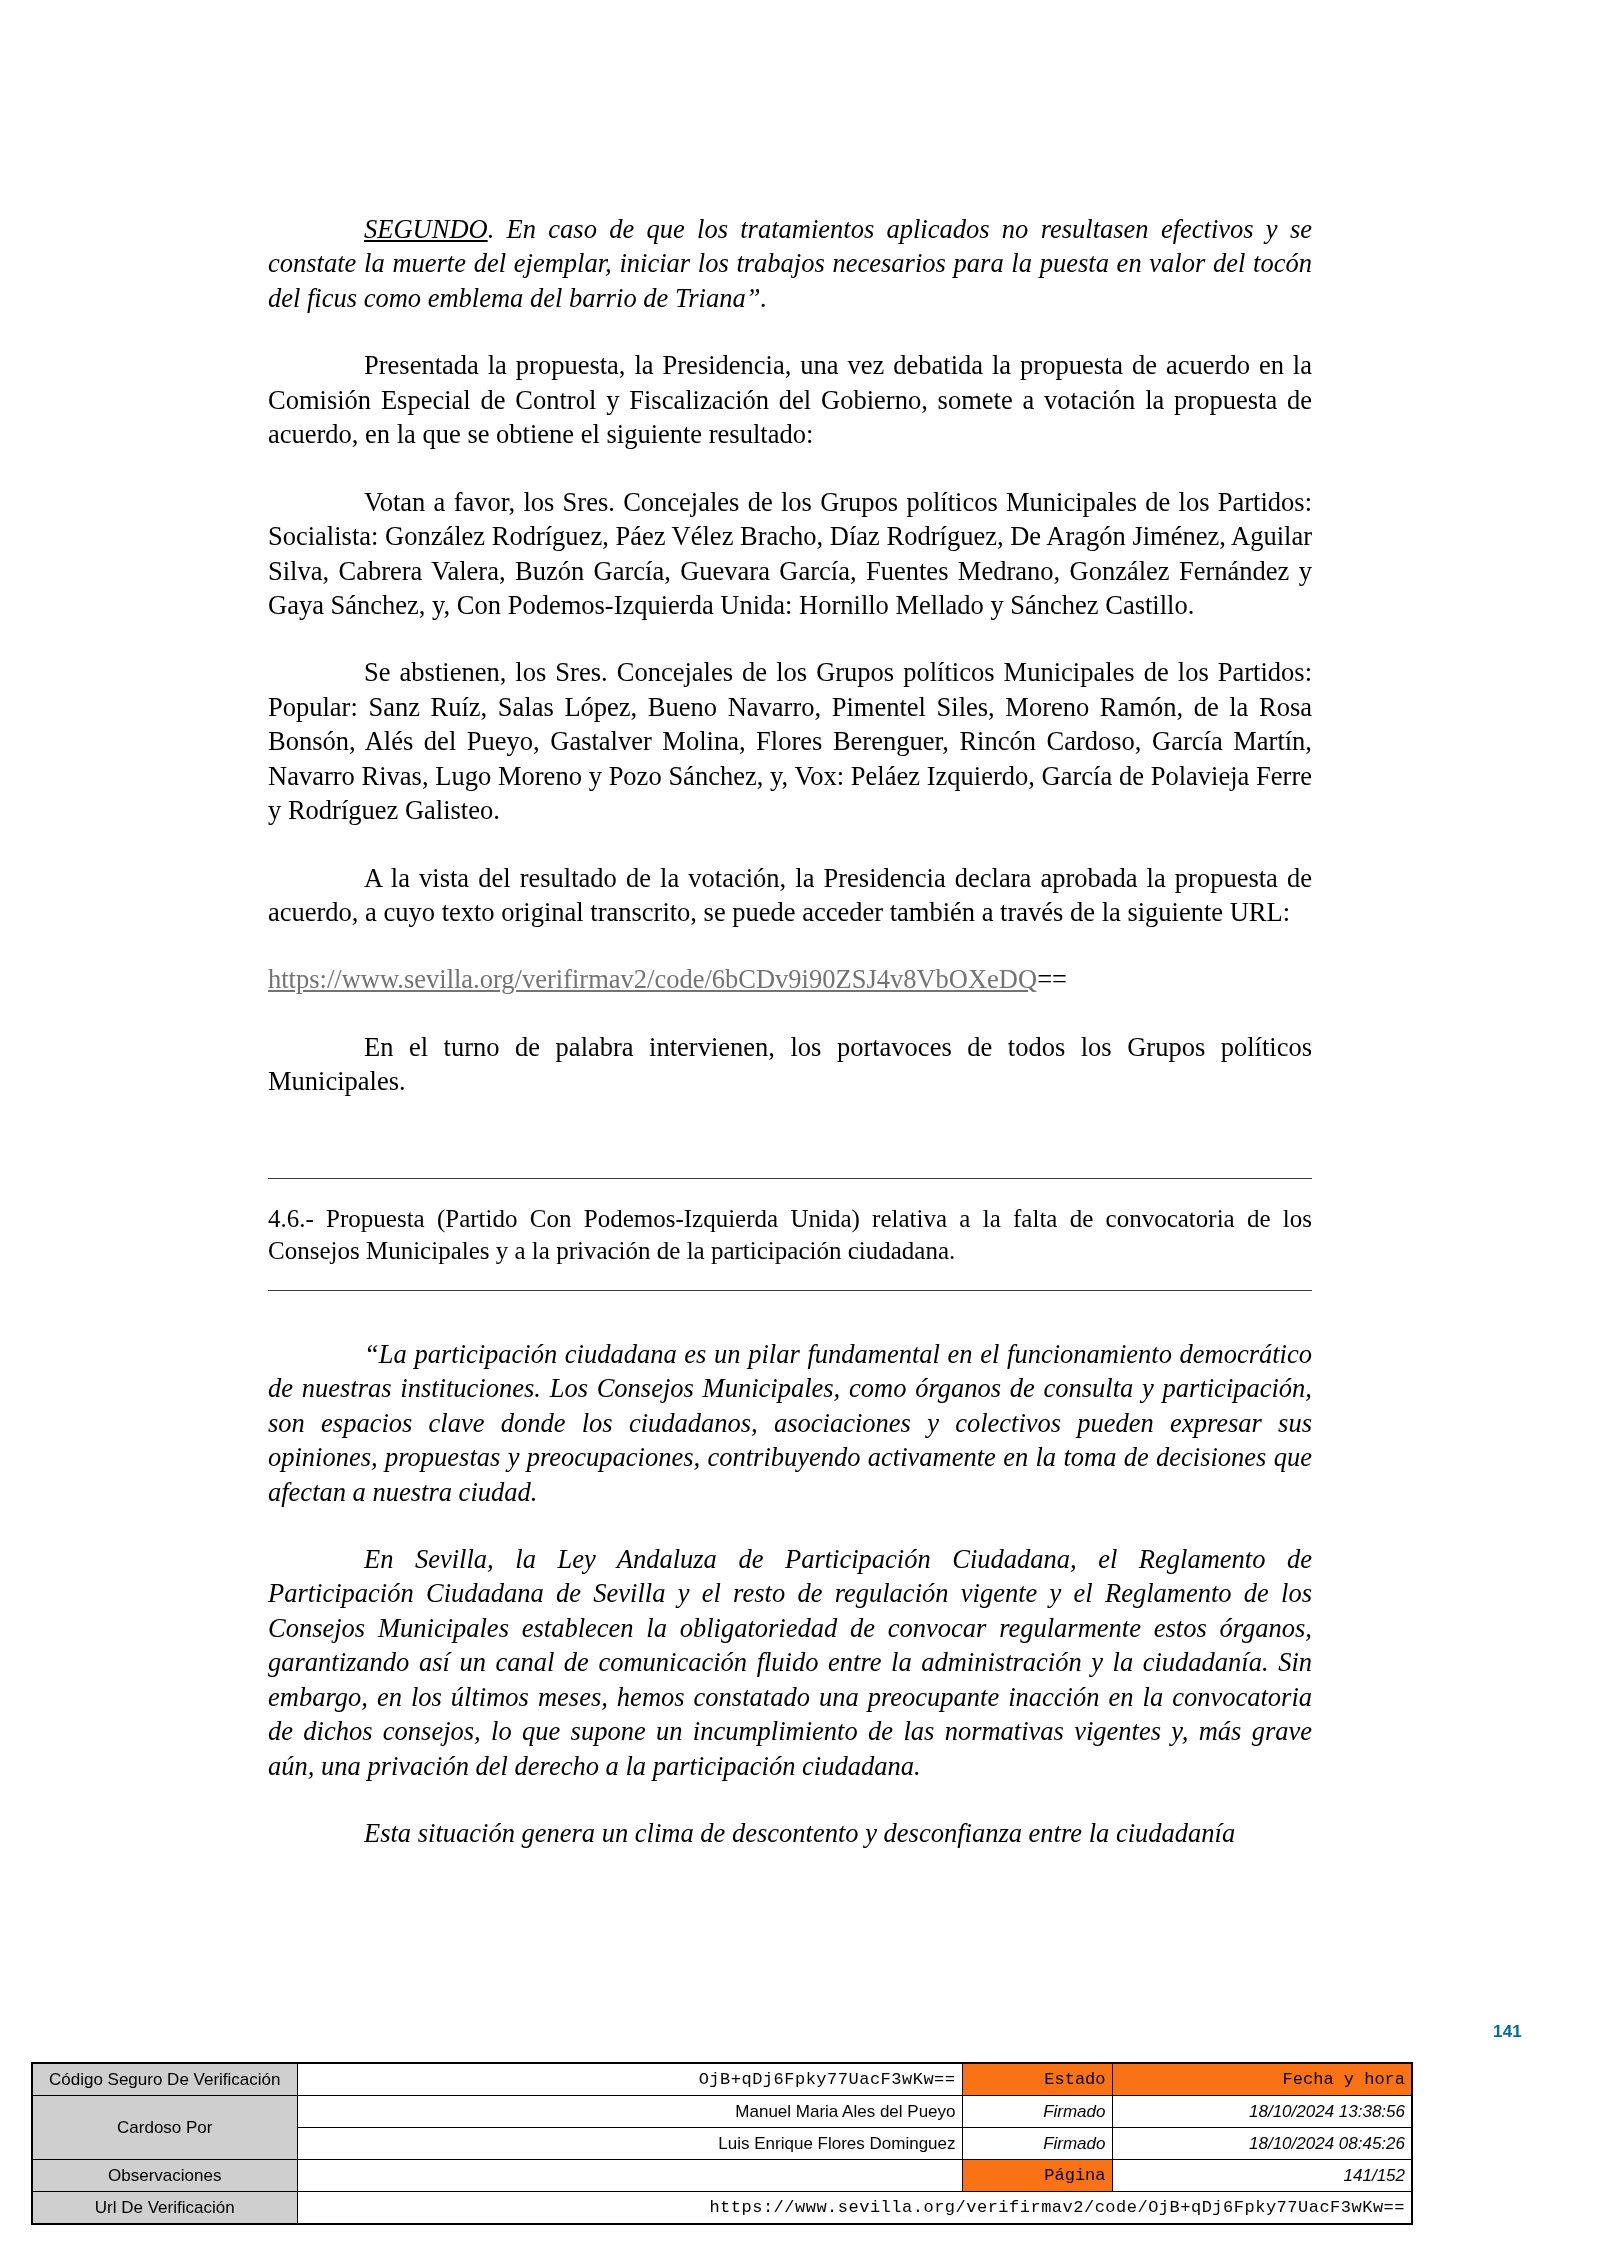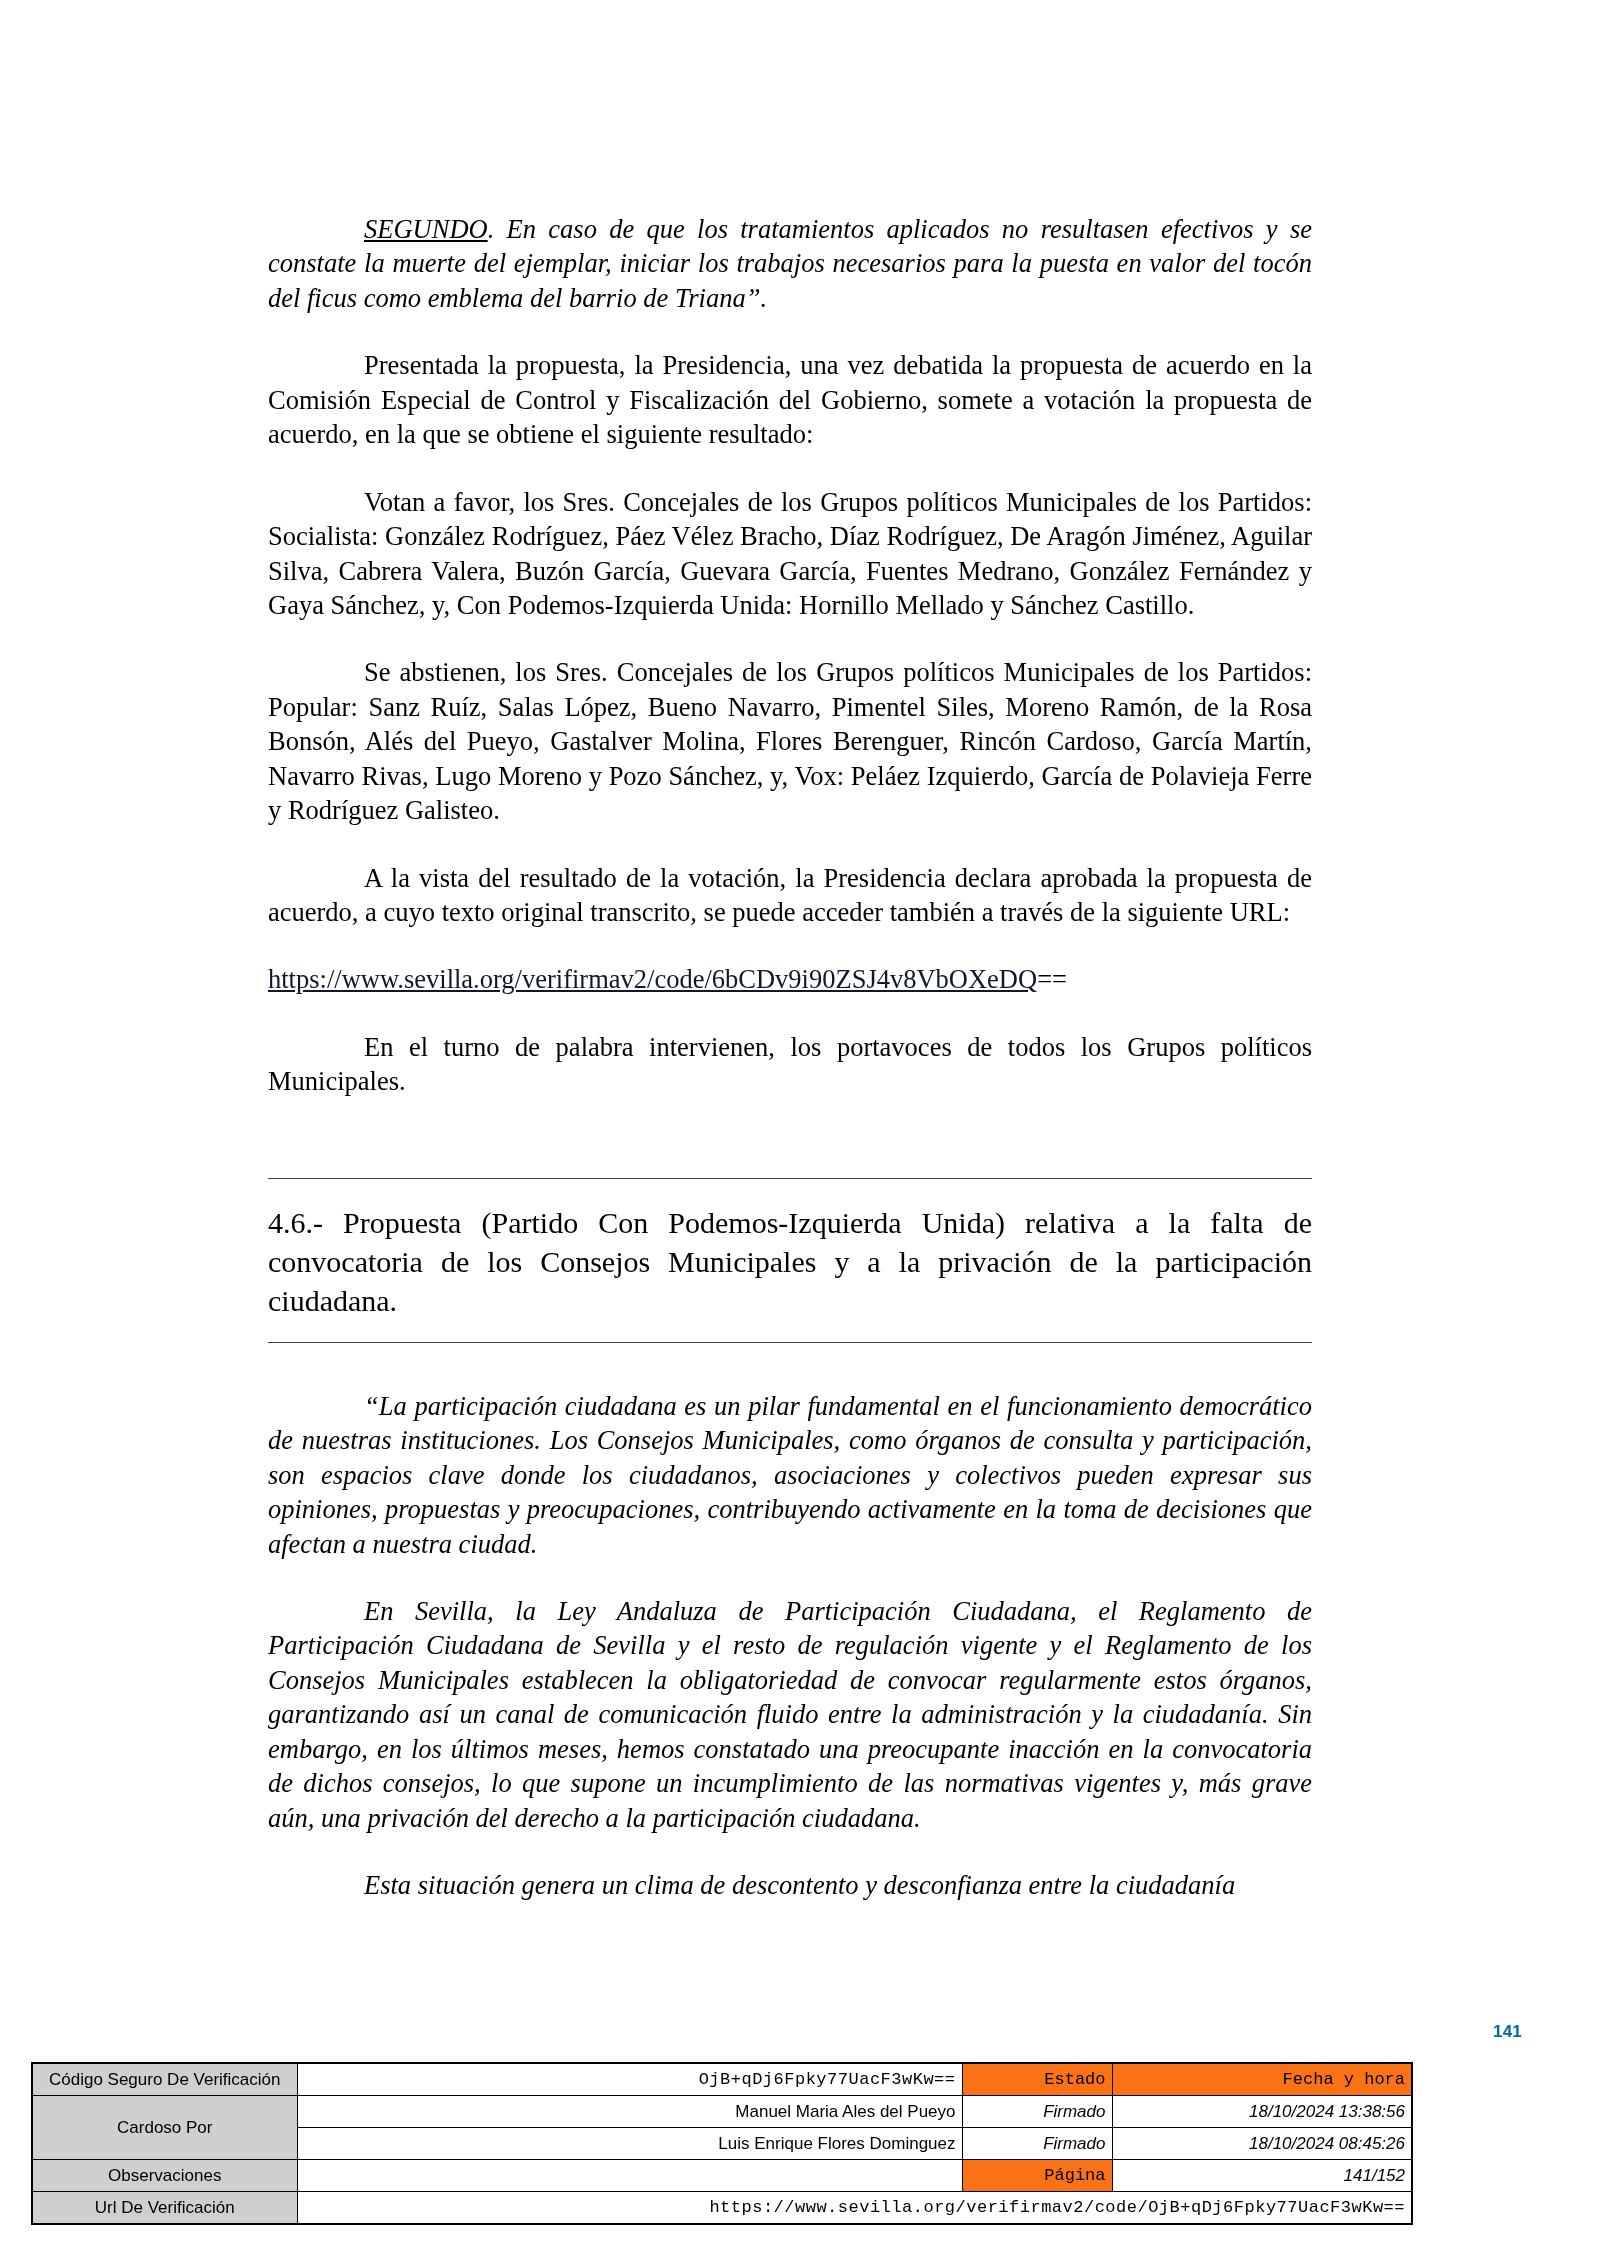"https://www.sevilla.org/verifirmav2/code/6bCDv9i" a.urllink { color: #0f172a -> #737373 }
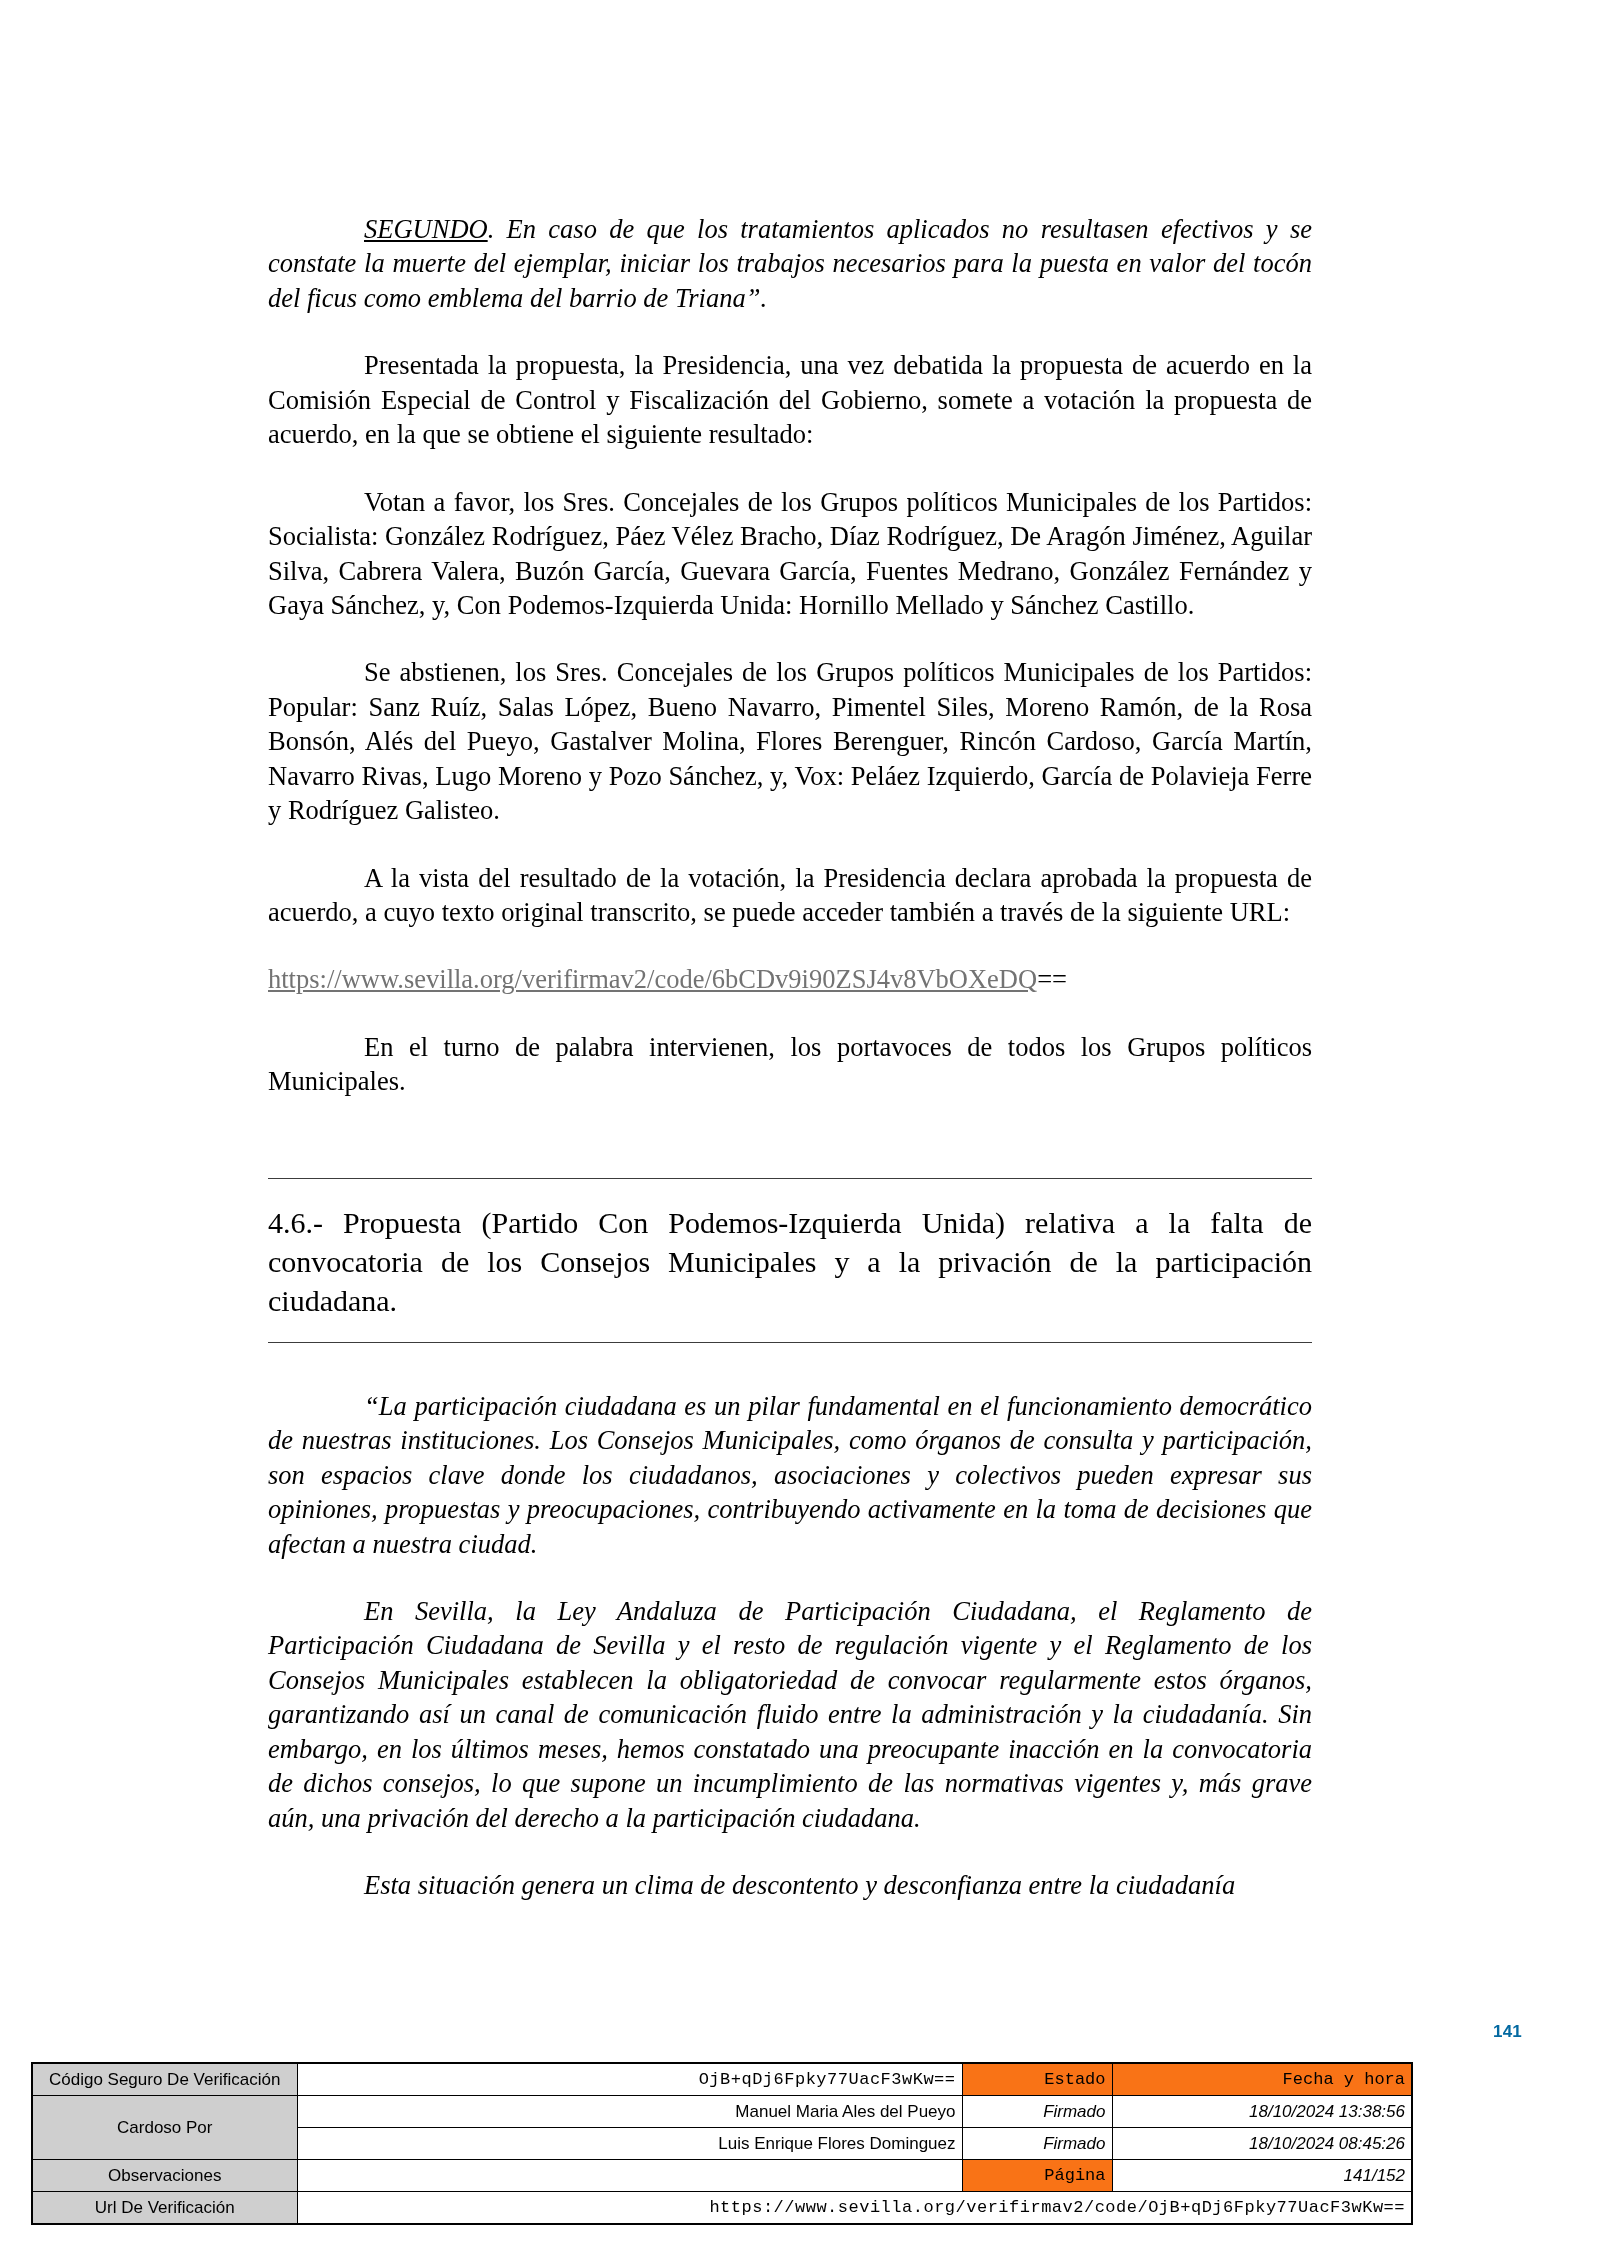"4.6.- Propuesta (Partido Con" p.section-title { font-size: 30px -> 25px }
